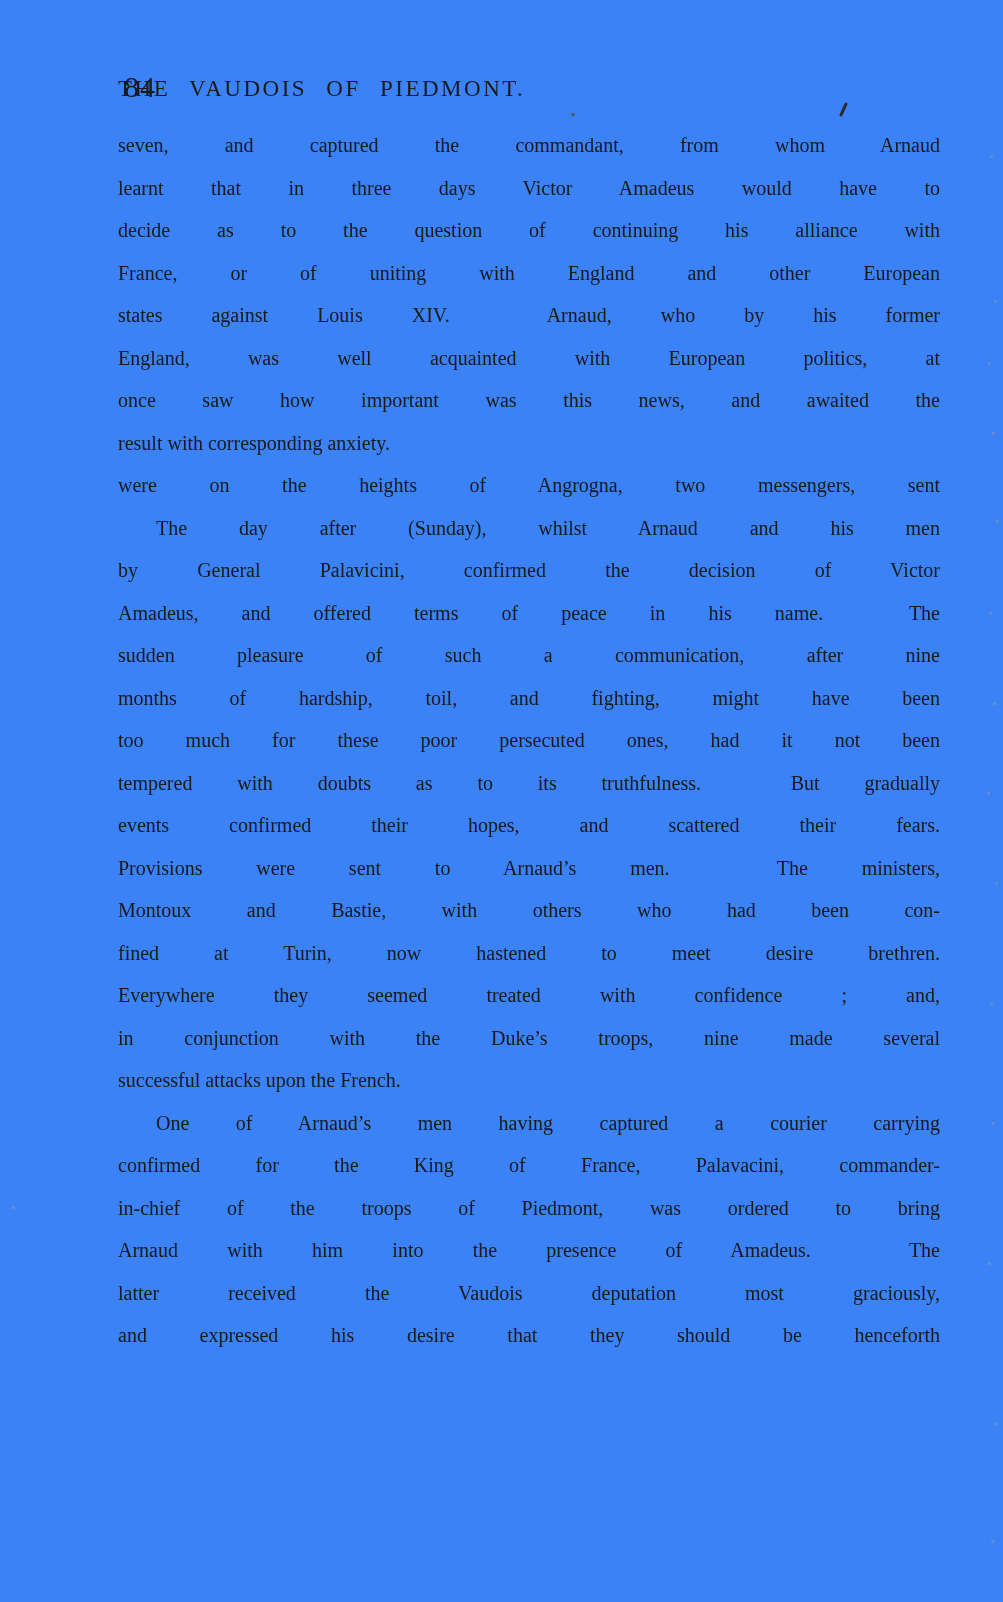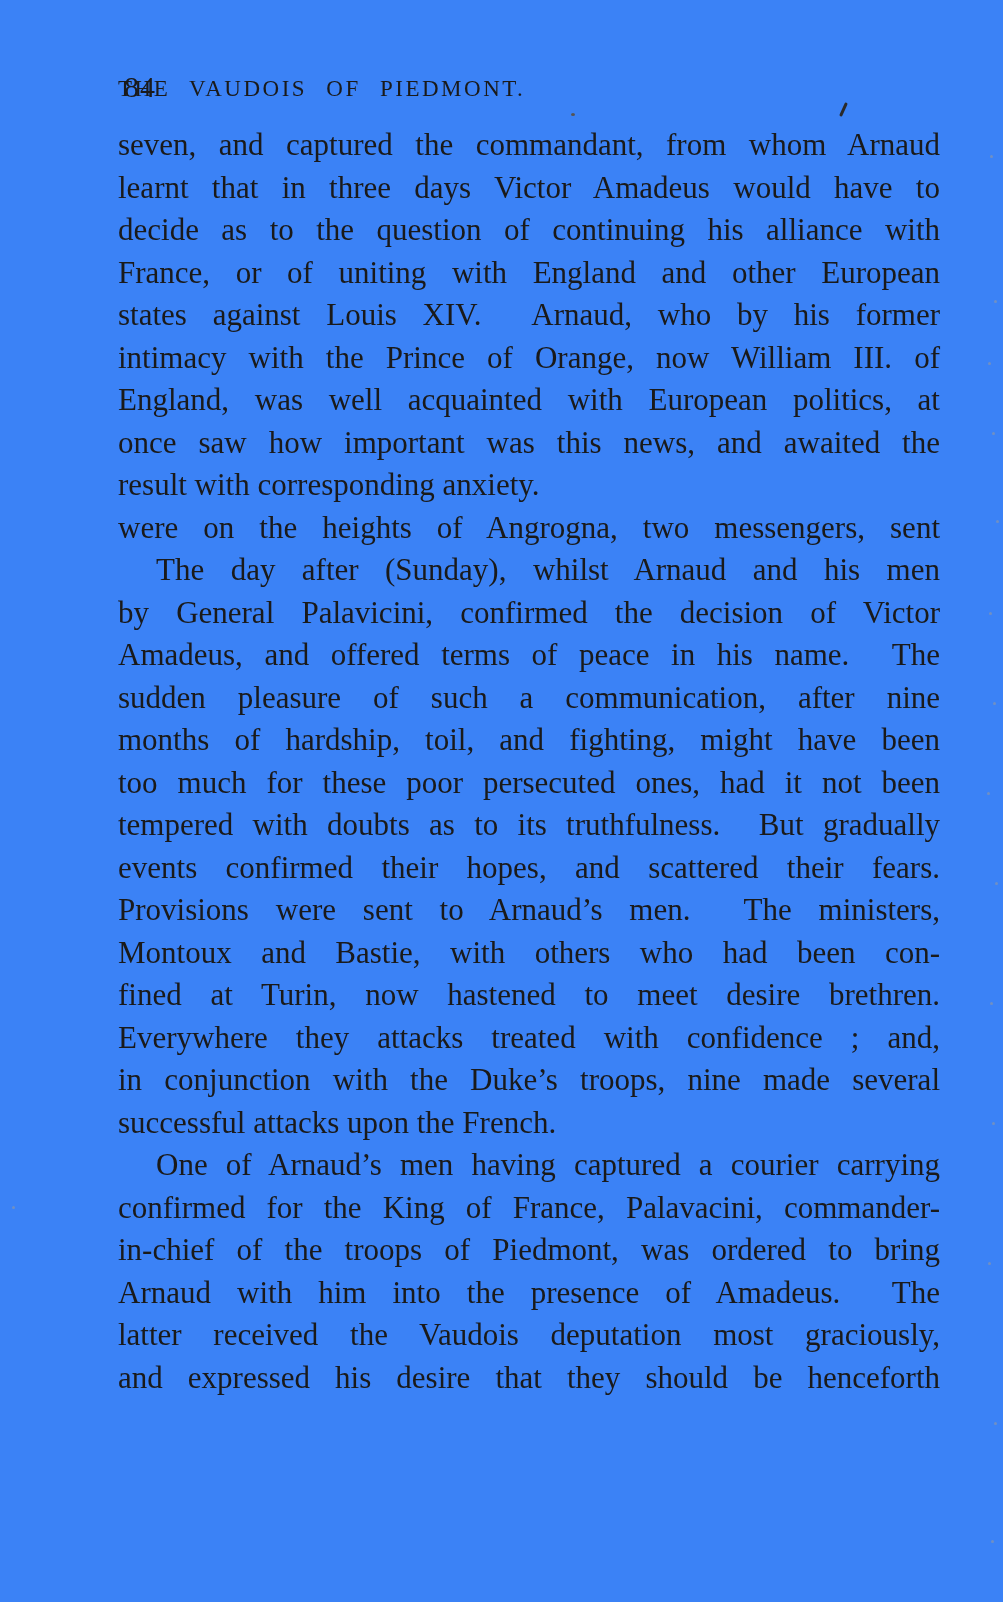"seven, and captured the commandant," .body { font-size: 31px -> 20px }
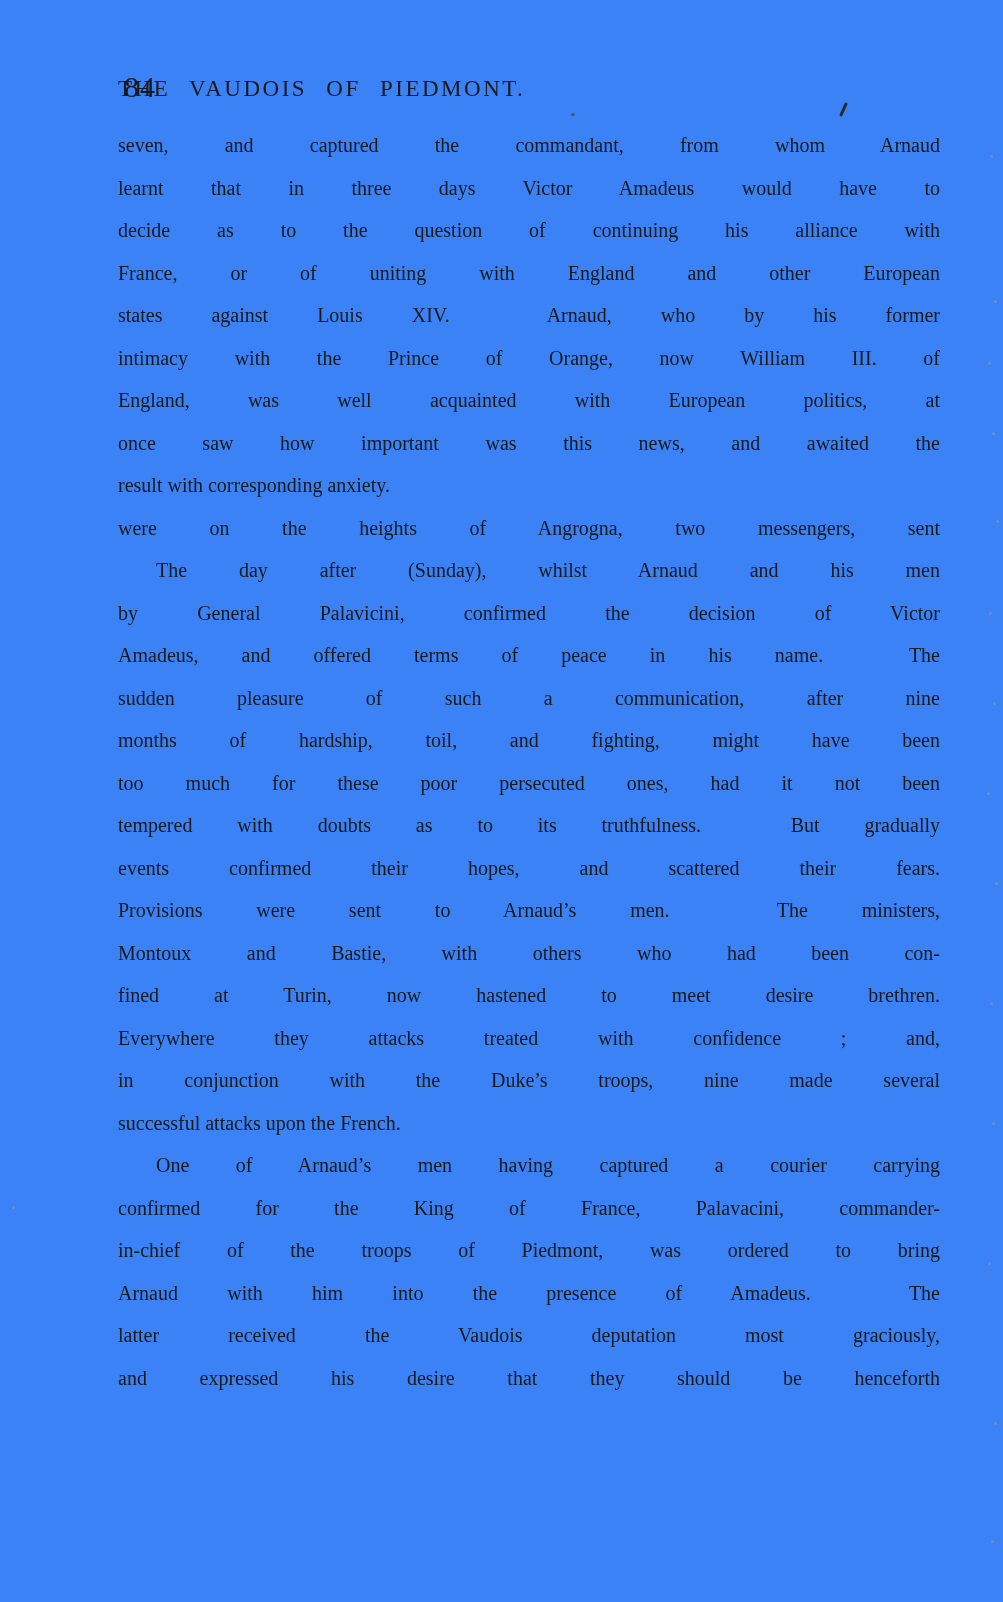"intimacy with the Prince of" div.line { html: <div>intimacy with the Prince of Orange, now William III. of</div> -> none }
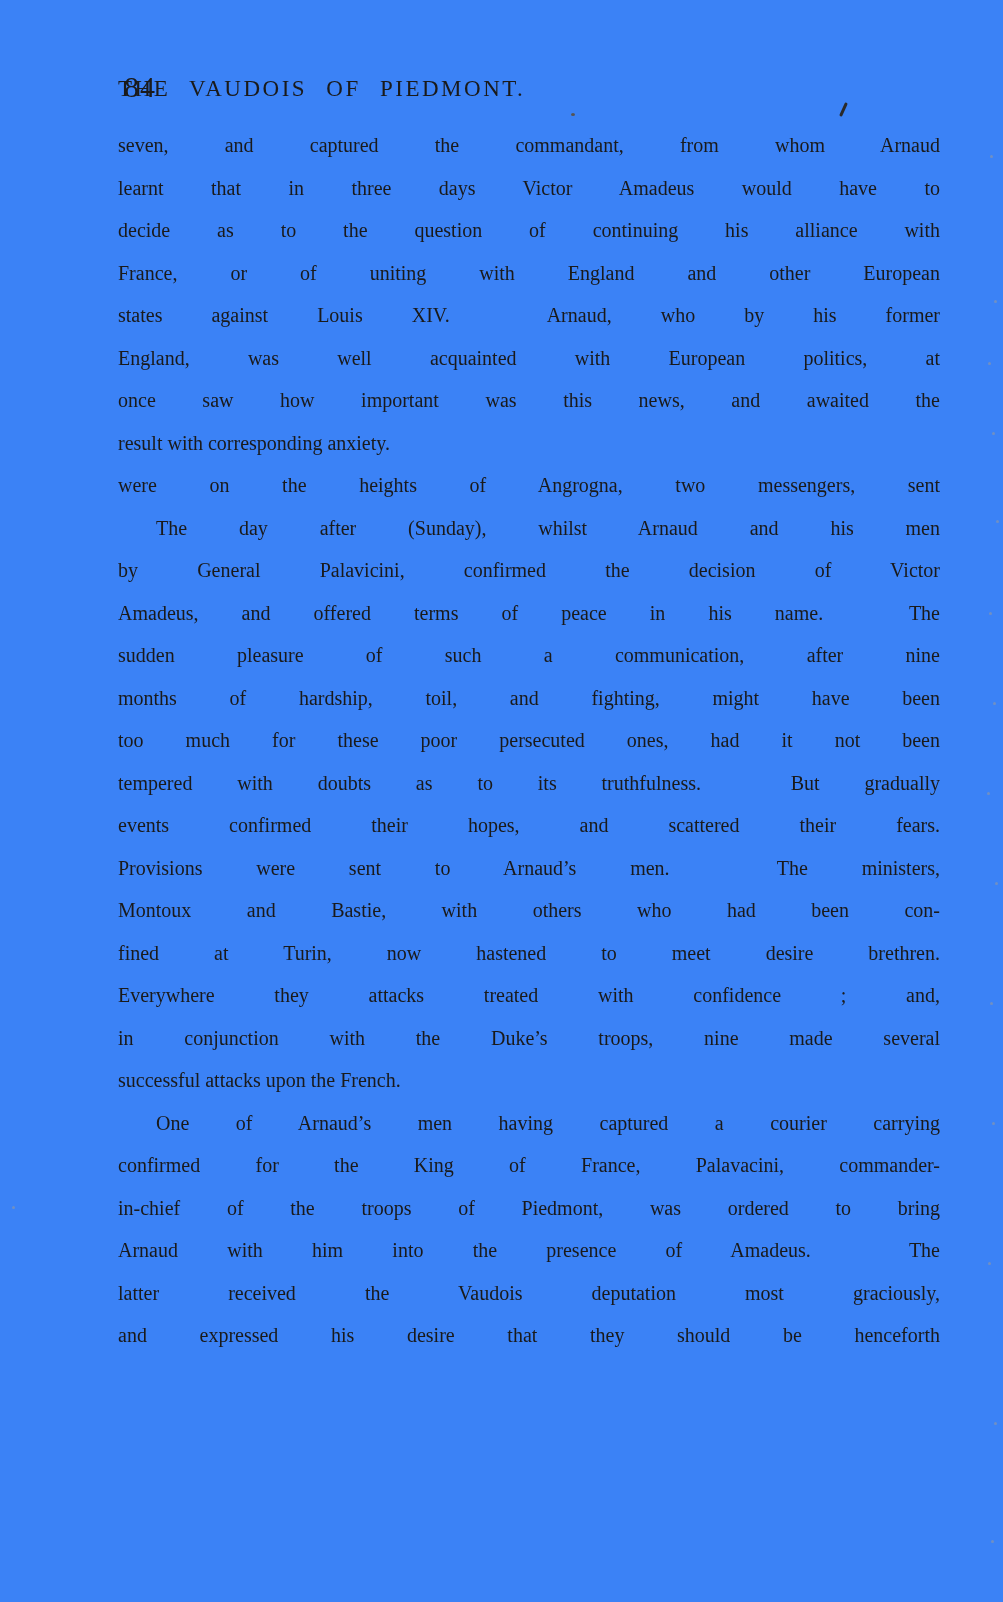"Everywhere they attacks treated with" div.line { text: attacks -> seemed }
